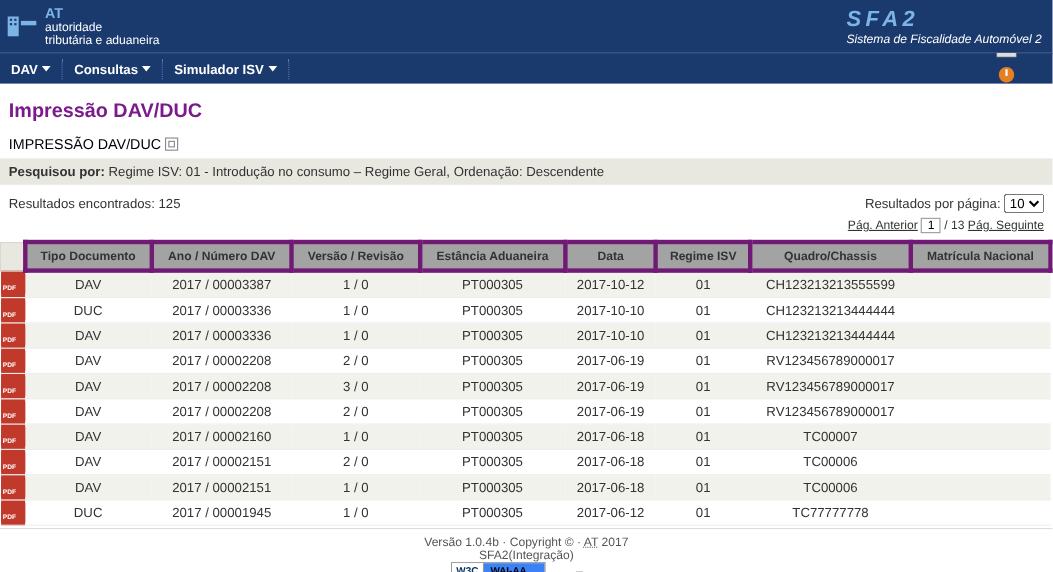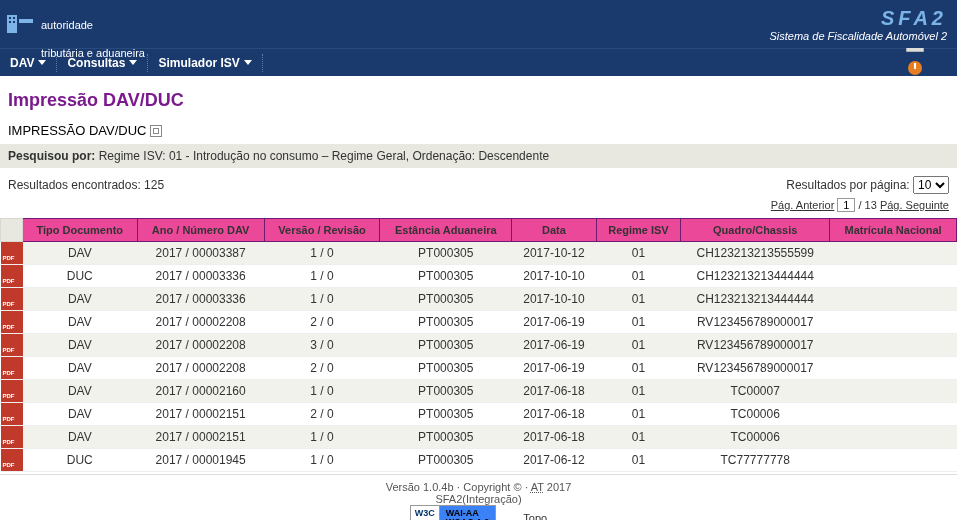"autoridade" .logo-text .line1 { margin-top: 16px -> none }
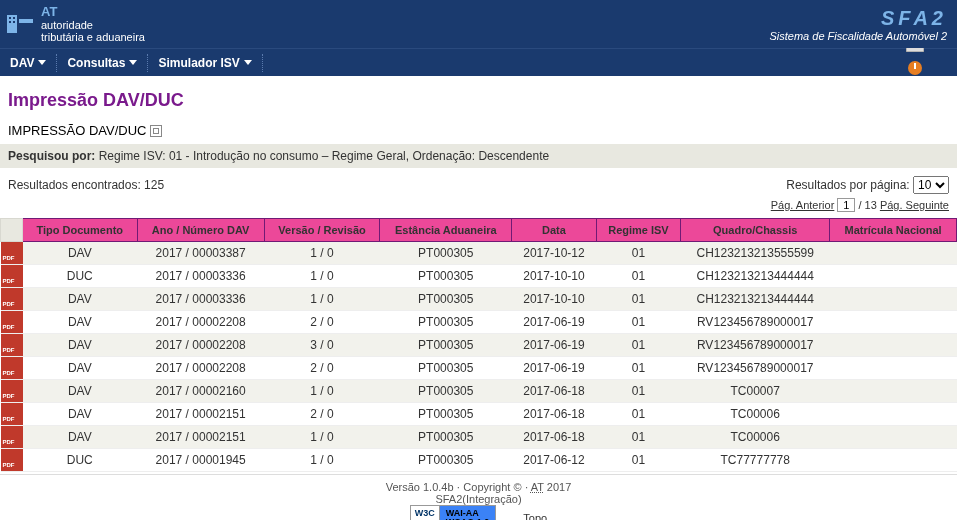"SFA2" .header-right { text-align: right -> none }
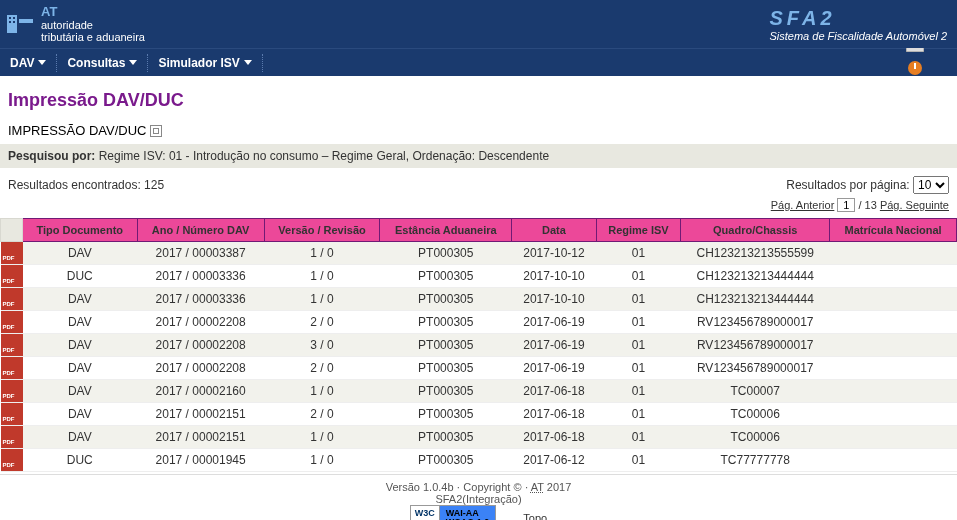"Tipo Documento" table.data th { background: #ec4899 -> #a3a3a3; border: 1px solid #701a75 -> 4px solid #701a75 }
